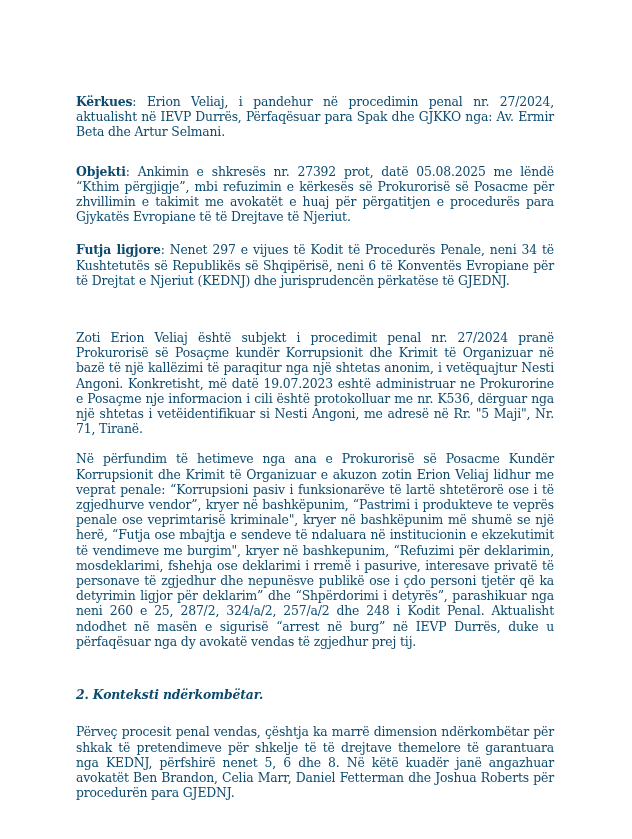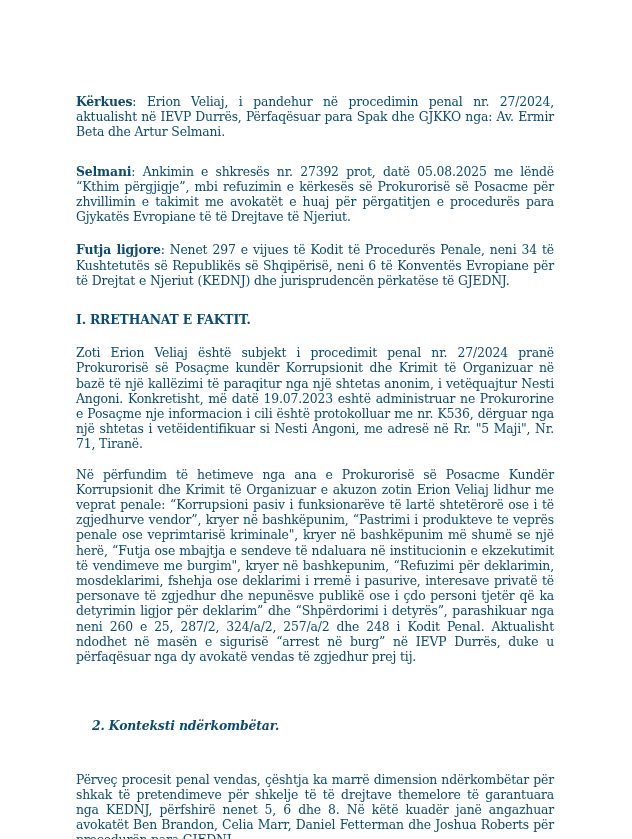"Selmani" strong { text: Selmani -> Objekti }
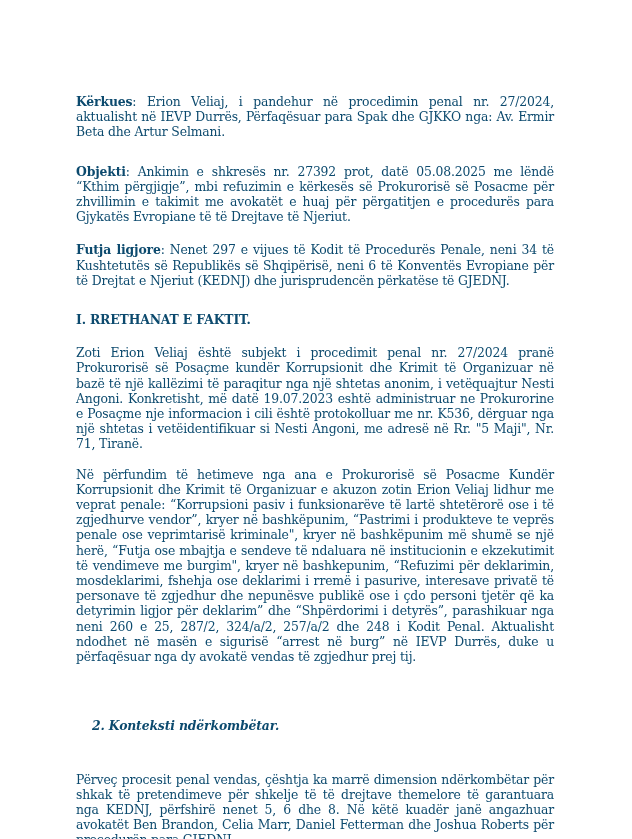"I. RRETHANAT E FAKTIT." p.heading { html: <p>I. RRETHANAT E FAKTIT.</p> -> none }
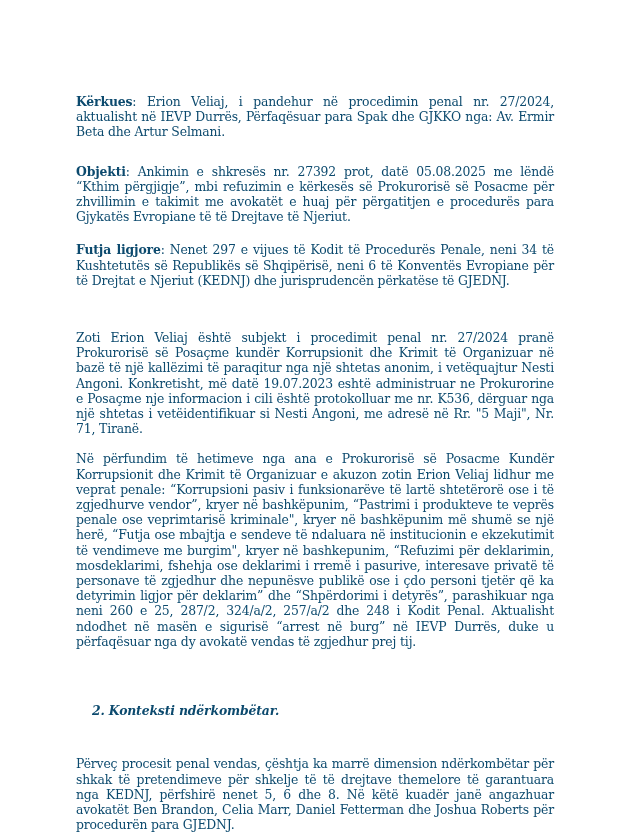"2. Konteksti ndërkombëtar." .heading-italic { margin: 16px -> 0 }
